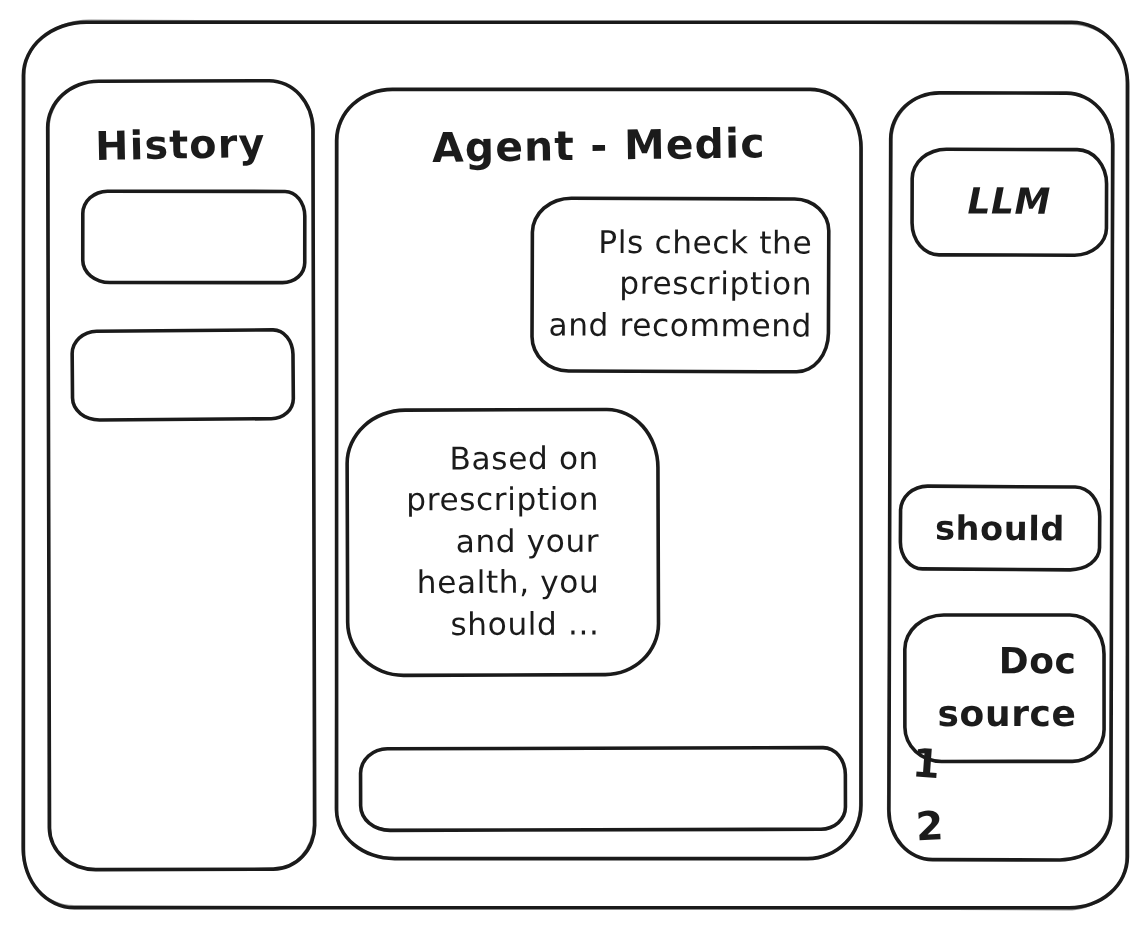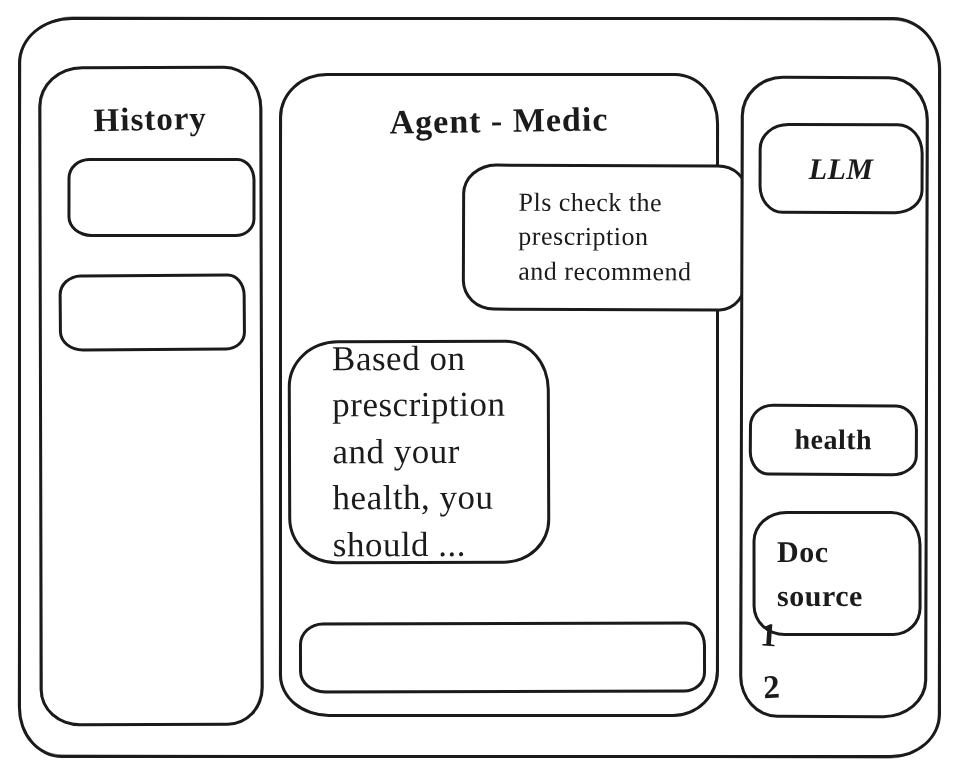"History" .canvas { font-family: Liberation Serif, serif -> none }
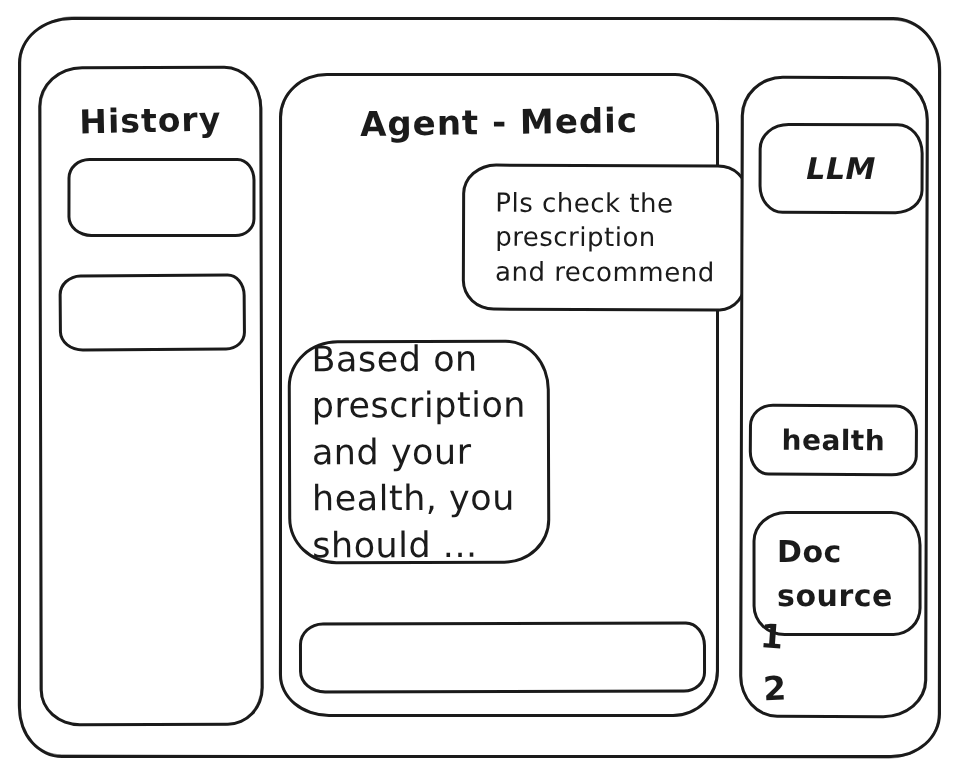"LLM" .label { text-align: left -> right }
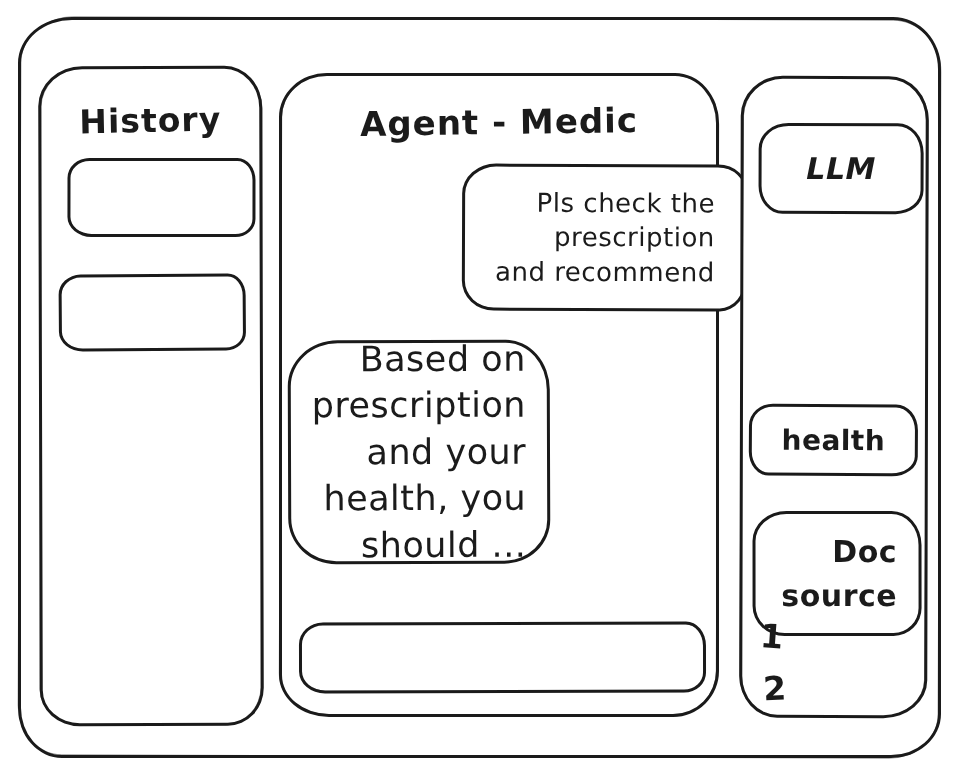"Pls check the" .bubble-user { left: 180px -> 160px; width: 286px -> 250px }
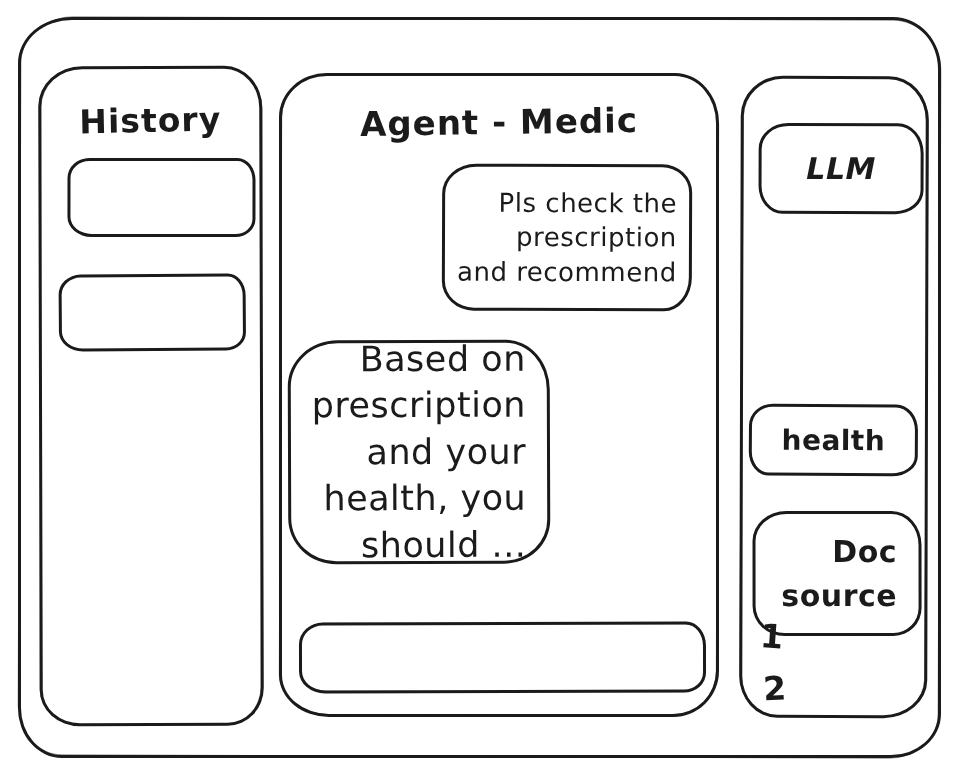"Based on" .bubble-agent { font-size: 35px -> 26px }
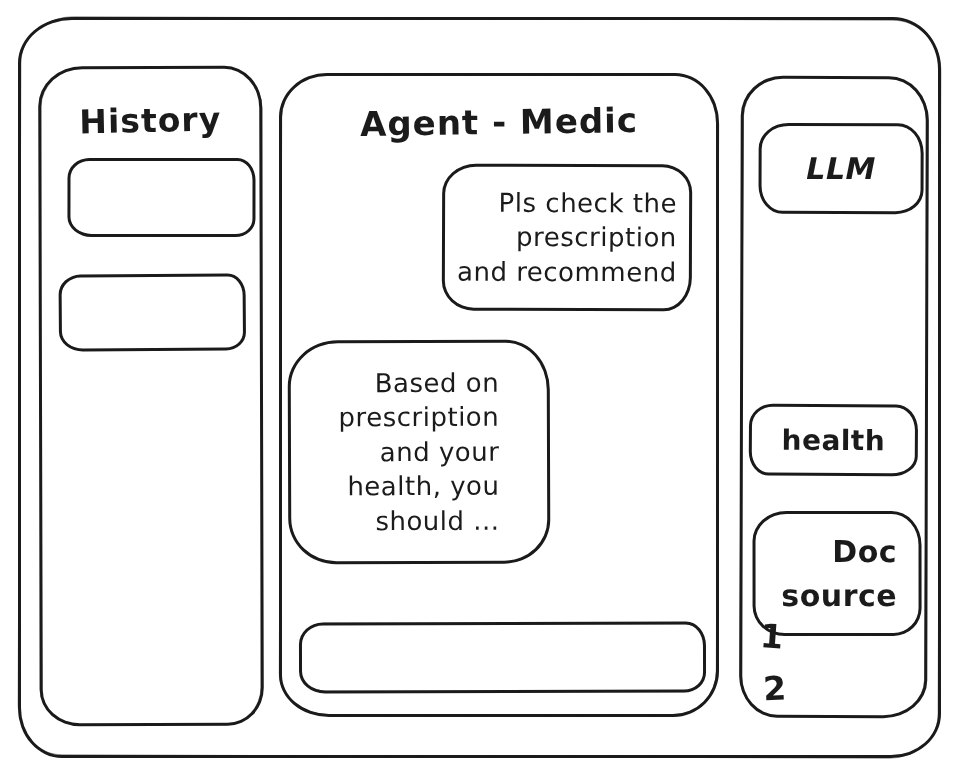"health" span.btn-text { text: health -> should }
